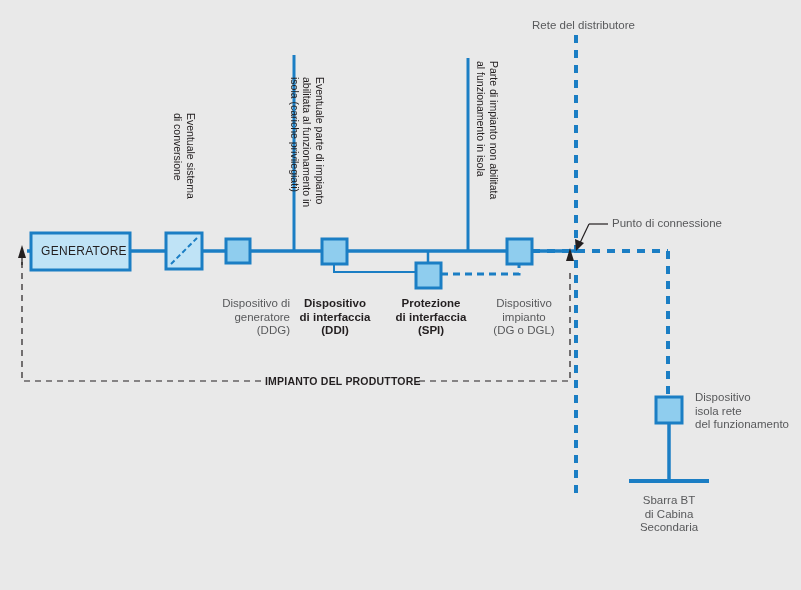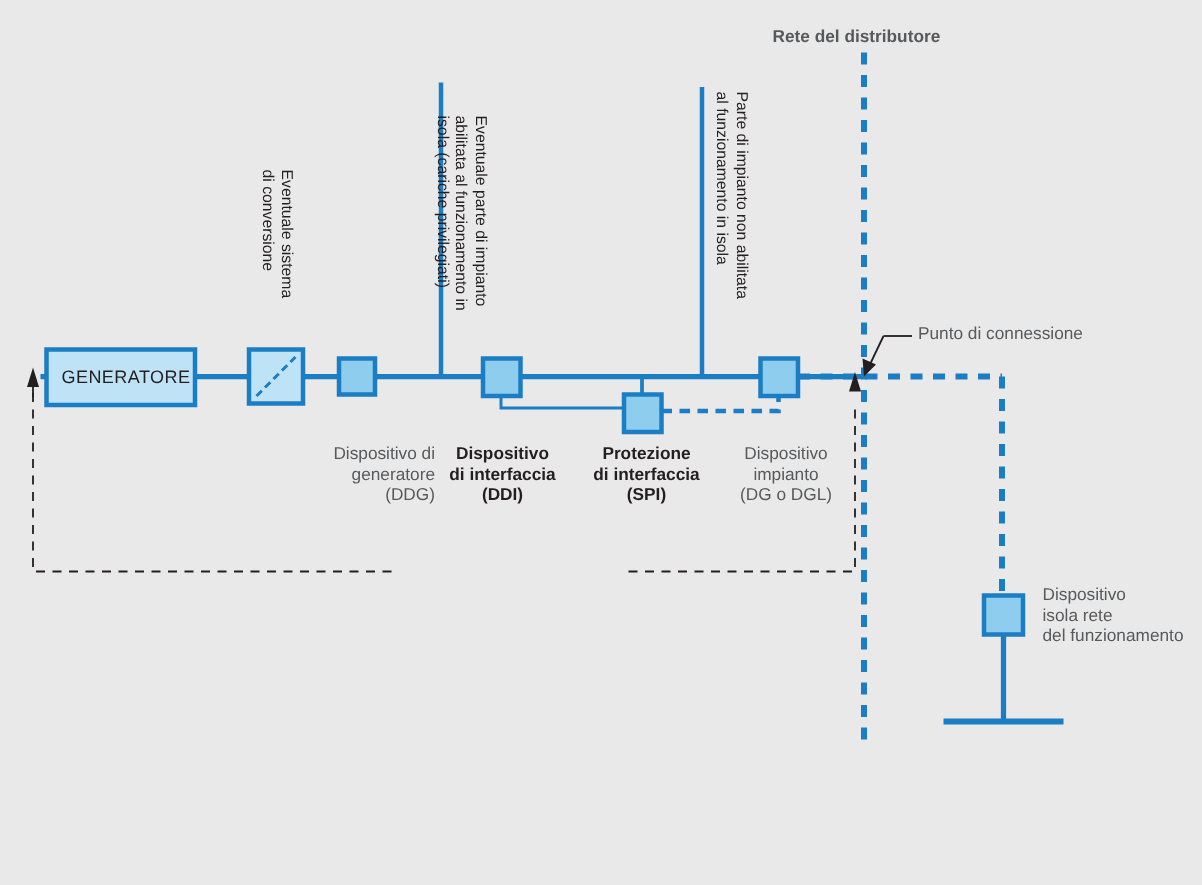"Rete del distributore" div.lbl { font-weight: bold -> none; left: 515px -> 532px }
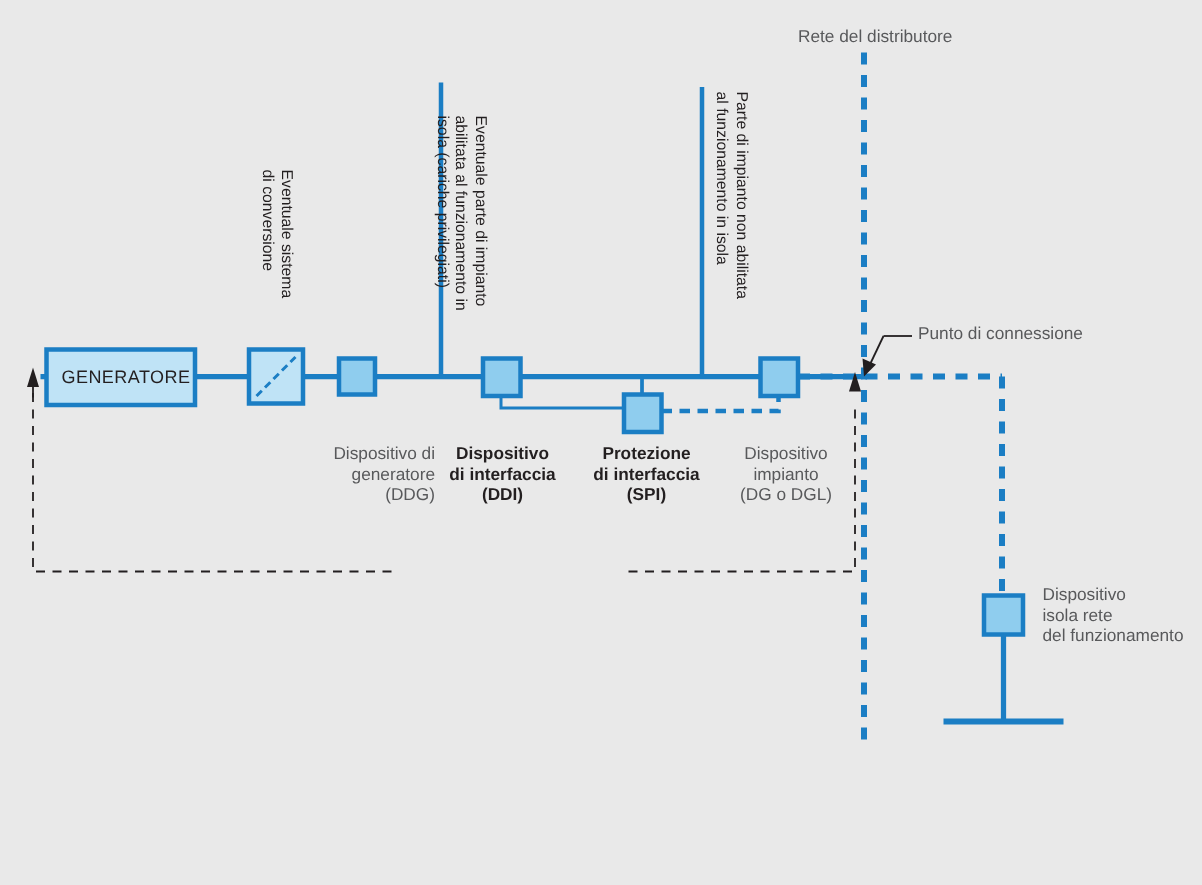"IMPIANTO DEL PRODUTTORE" div.lbl { html: none -> <div>IMPIANTO DEL PRODUTTORE</div> }
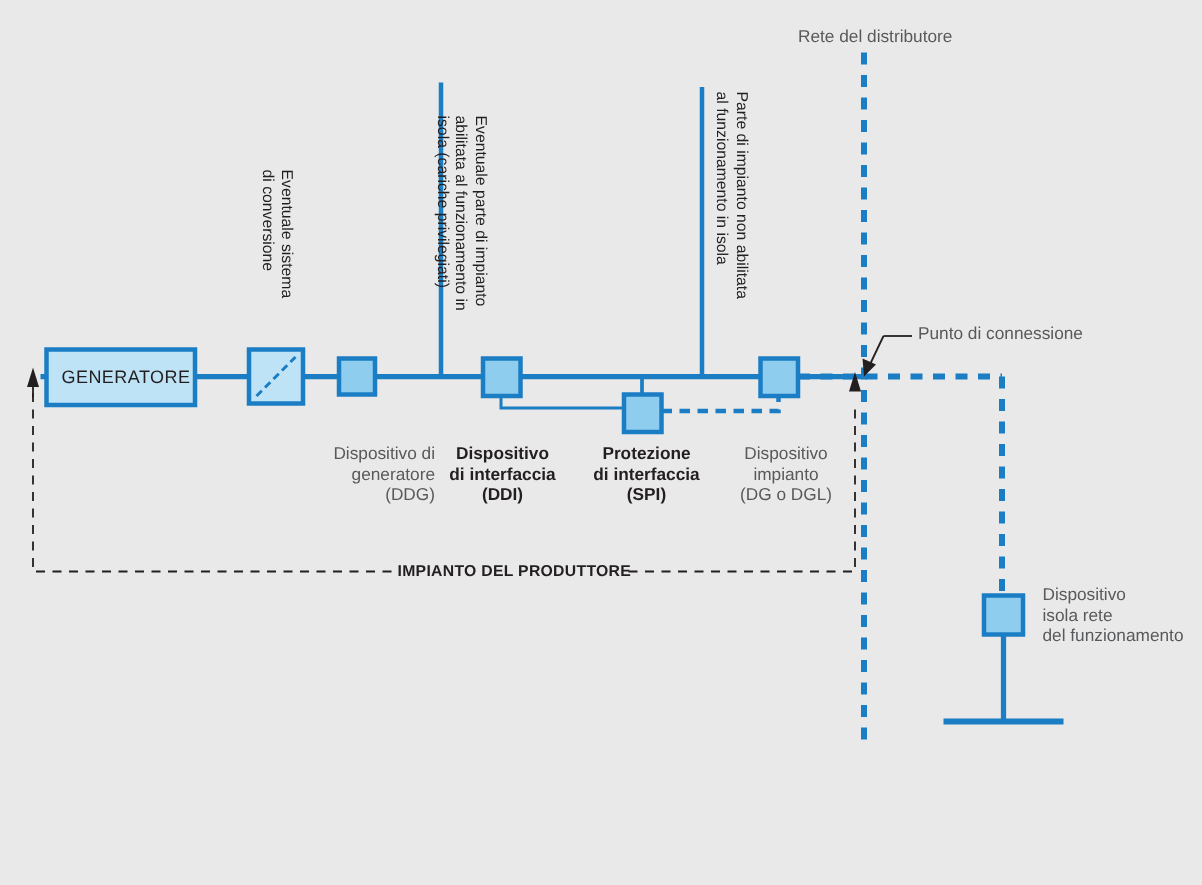"Sbarra BT" div.lbl { html: none -> <div><span>Sbarra BT</span><br><span>di Cabina</span><br><span>Secondaria</span></div> }
